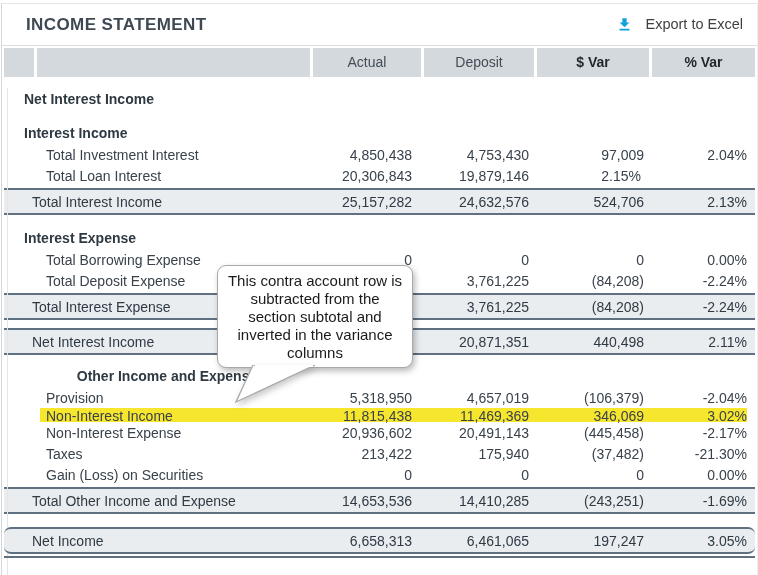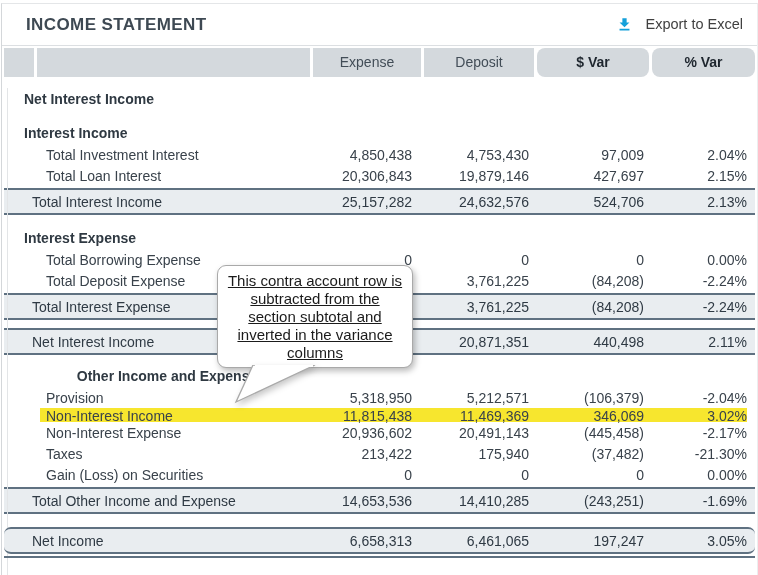"Expense" div.hcell { text: Expense -> Actual }
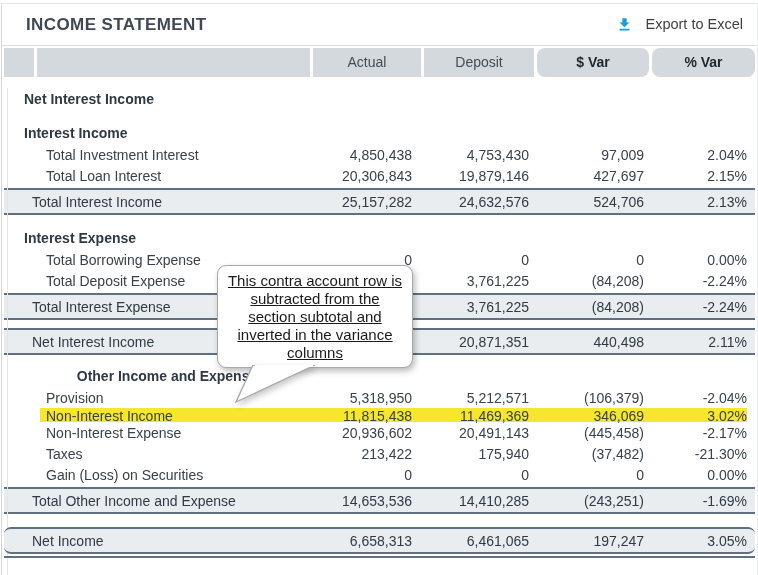"$ Var" .thead .hcell.bold { border-radius: 8px -> none }
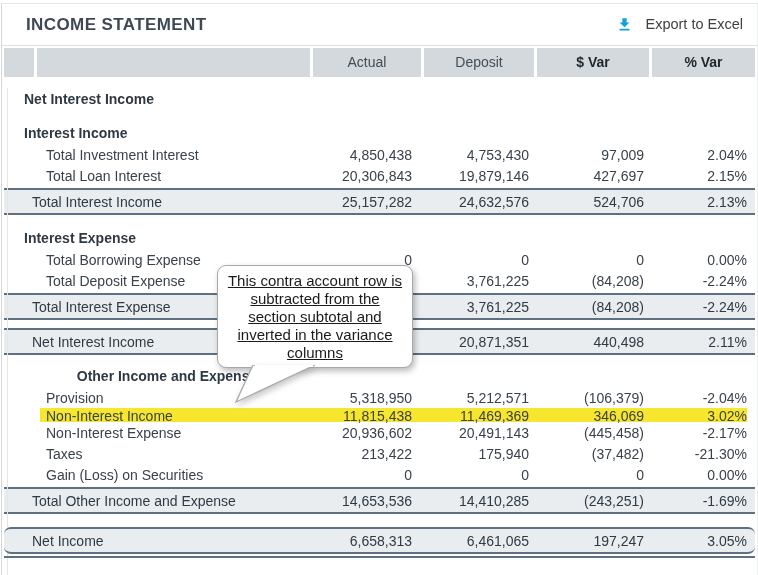"427,697" div.num { html: <div>427,697</div> -> none }
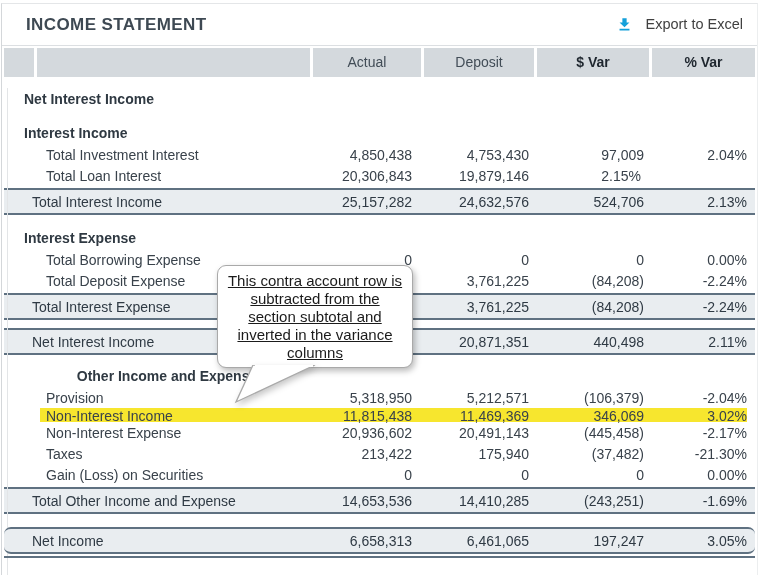"This contra account row is" .bubble { text-decoration: underline -> none }
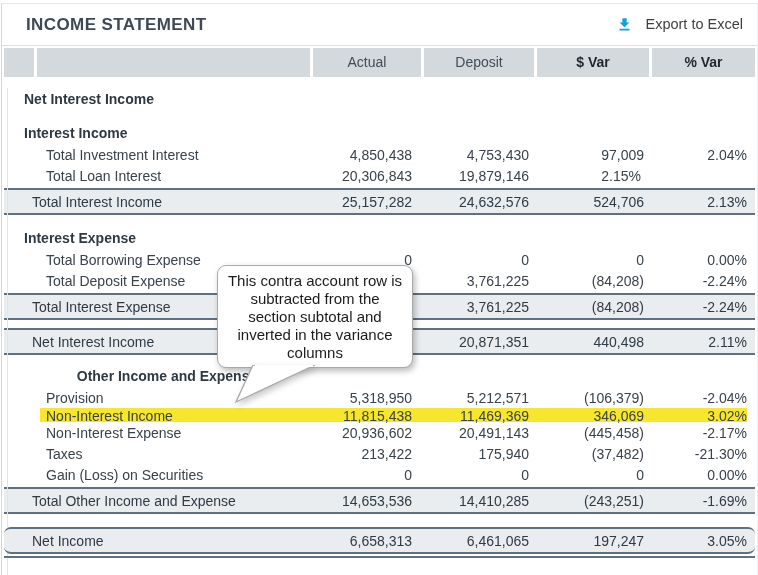"5,212,571" div.num { text: 5,212,571 -> 4,657,019 }
